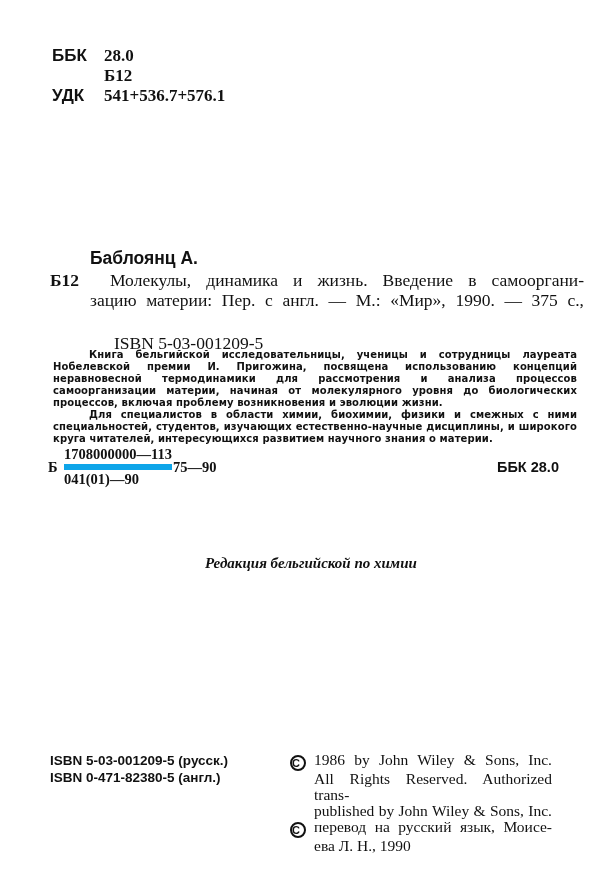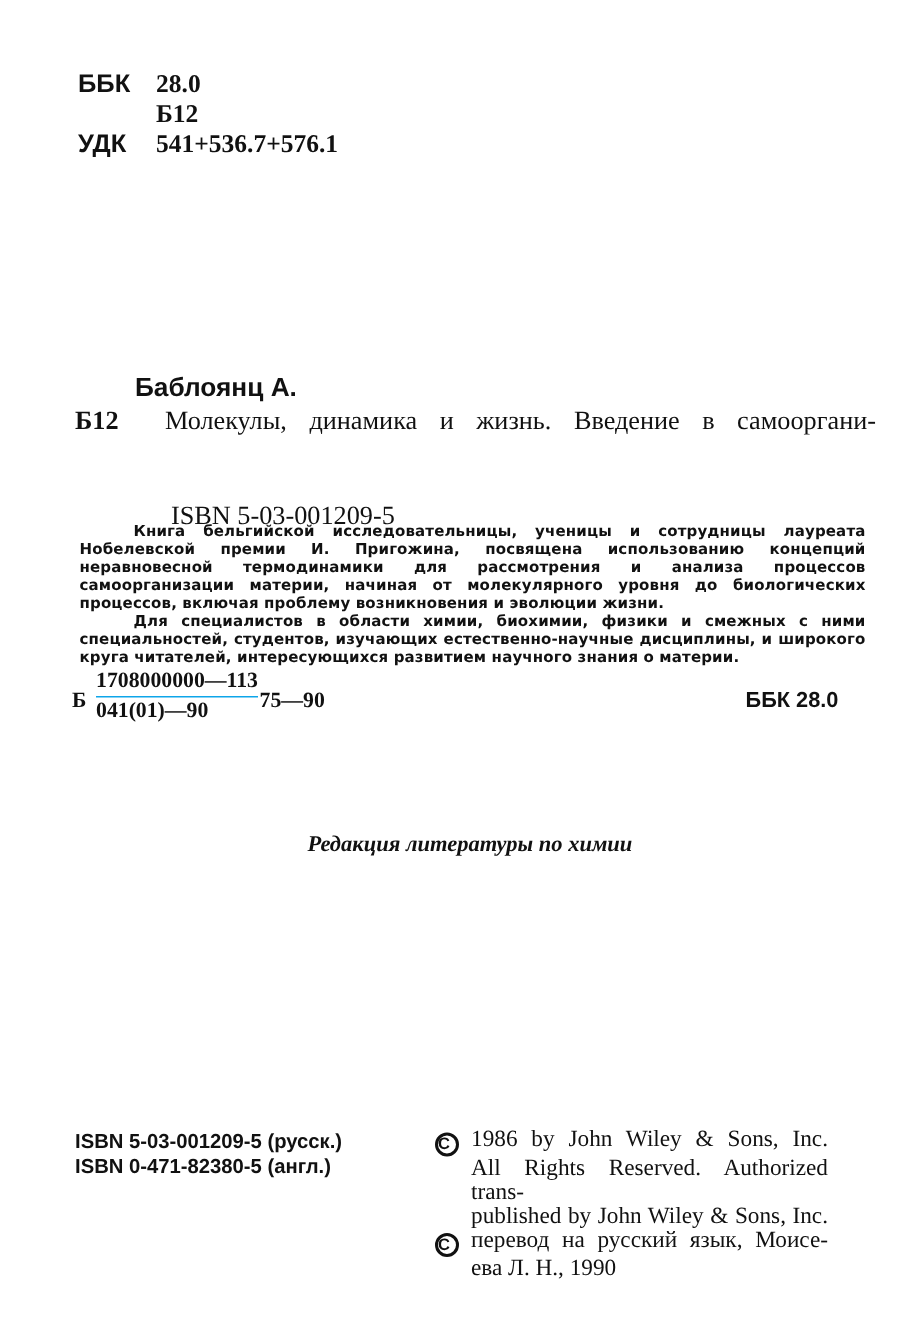"зацию материи: Пер. с англ." div.justify { html: none -> <div>зацию материи: Пер. с англ. — М.: «Мир», 1990. — 375 с.,</div> }
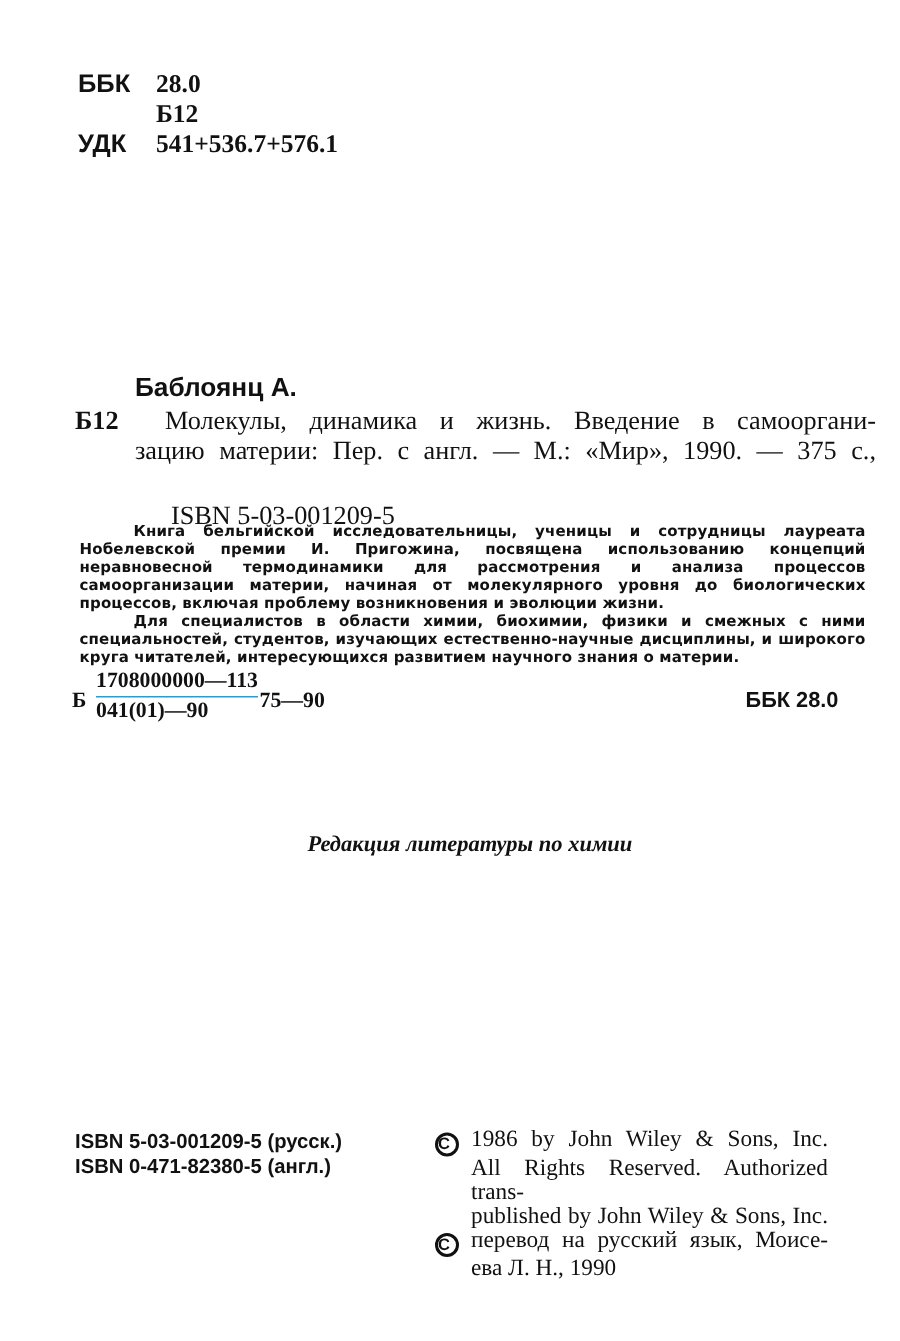"1708000000—113" .frac .num { border-bottom: 1px solid #0ea5e9 -> 6px solid #0ea5e9 }
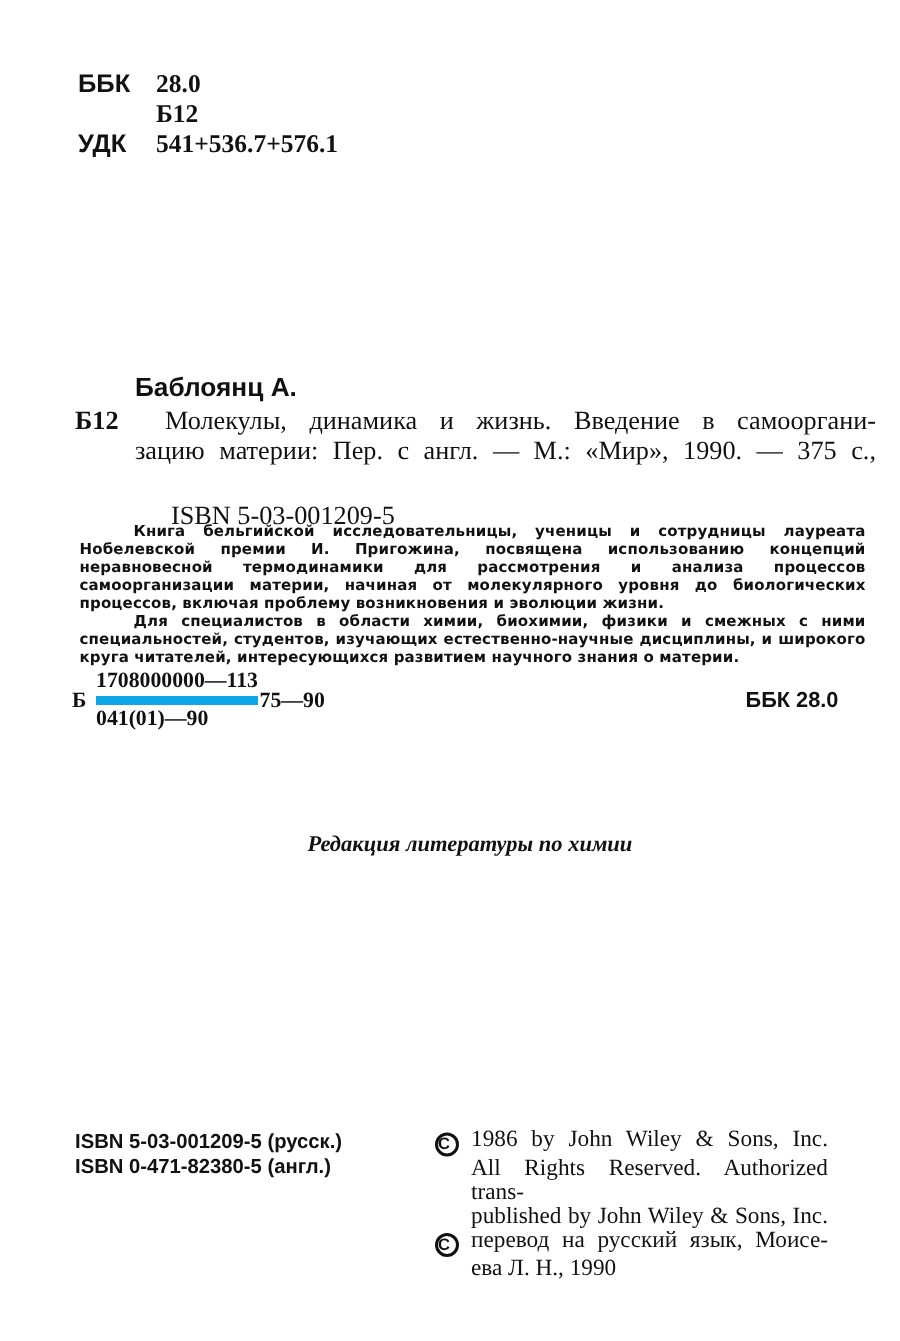"Редакция литературы по химии" div.abs { text: литературы -> бельгийской }
